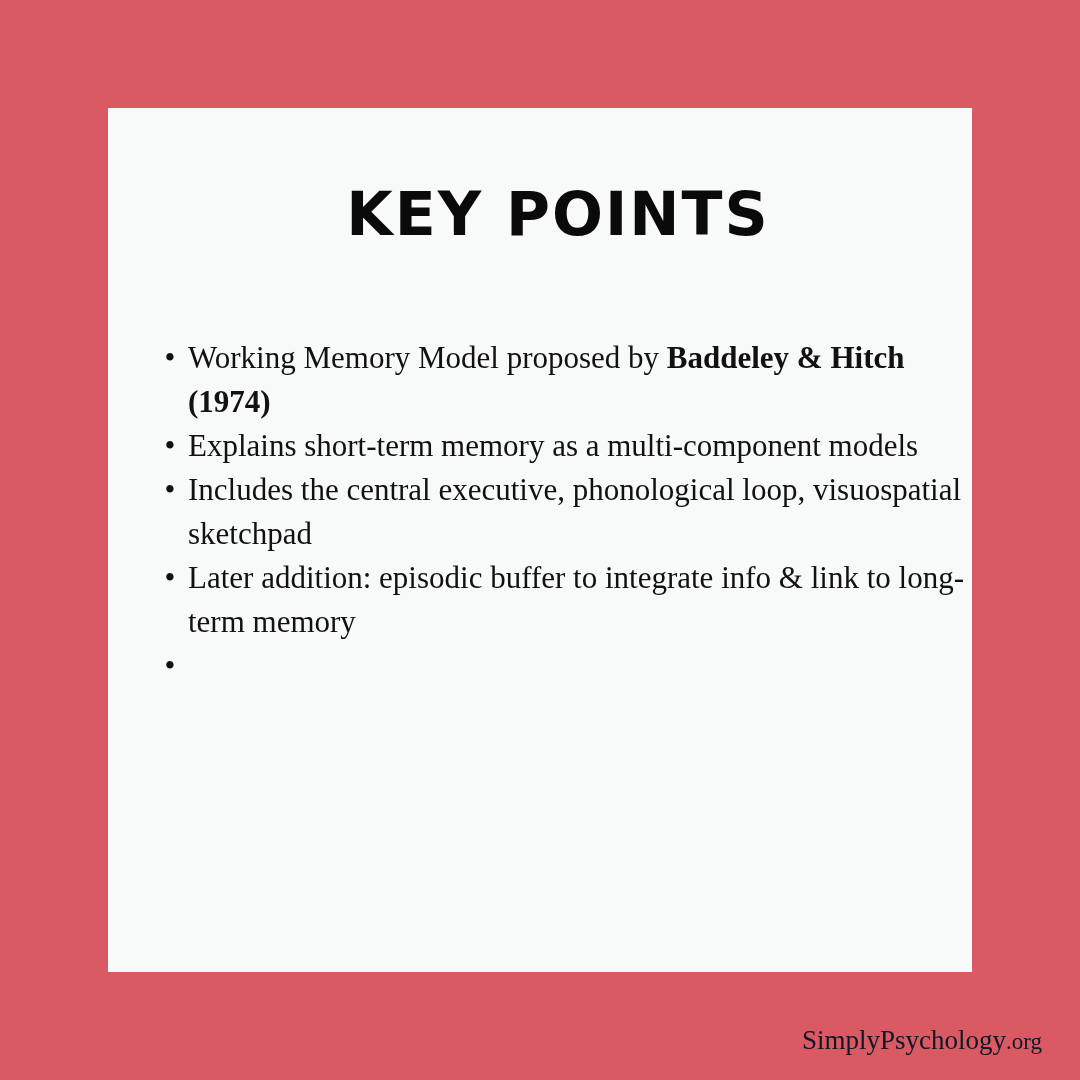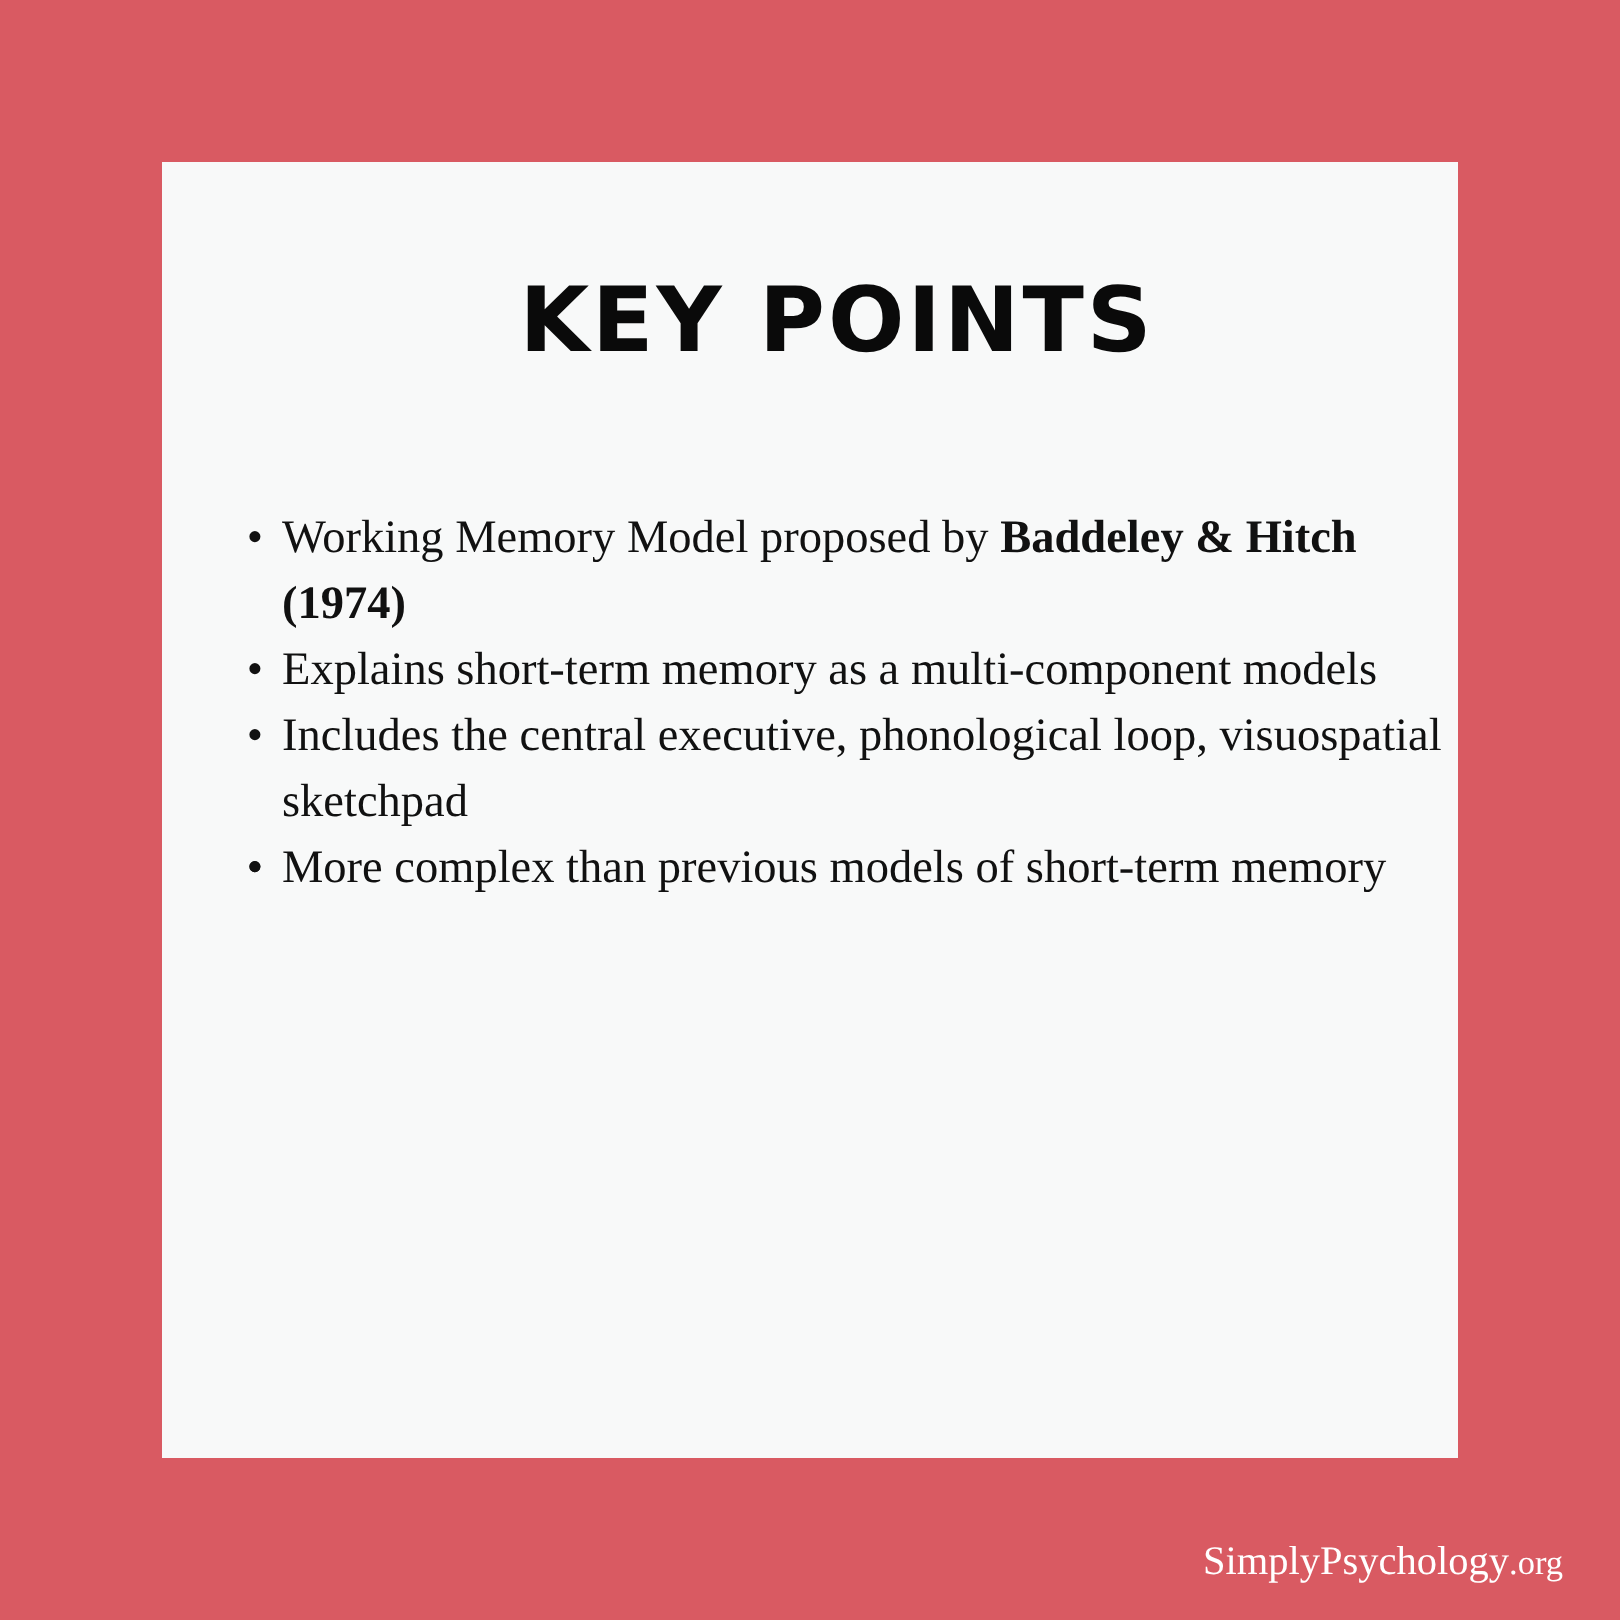"Later addition: episodic buffer to" span { html: none -> <span>Later addition: episodic buffer to integrate info &amp; link to long-term memory</span> }
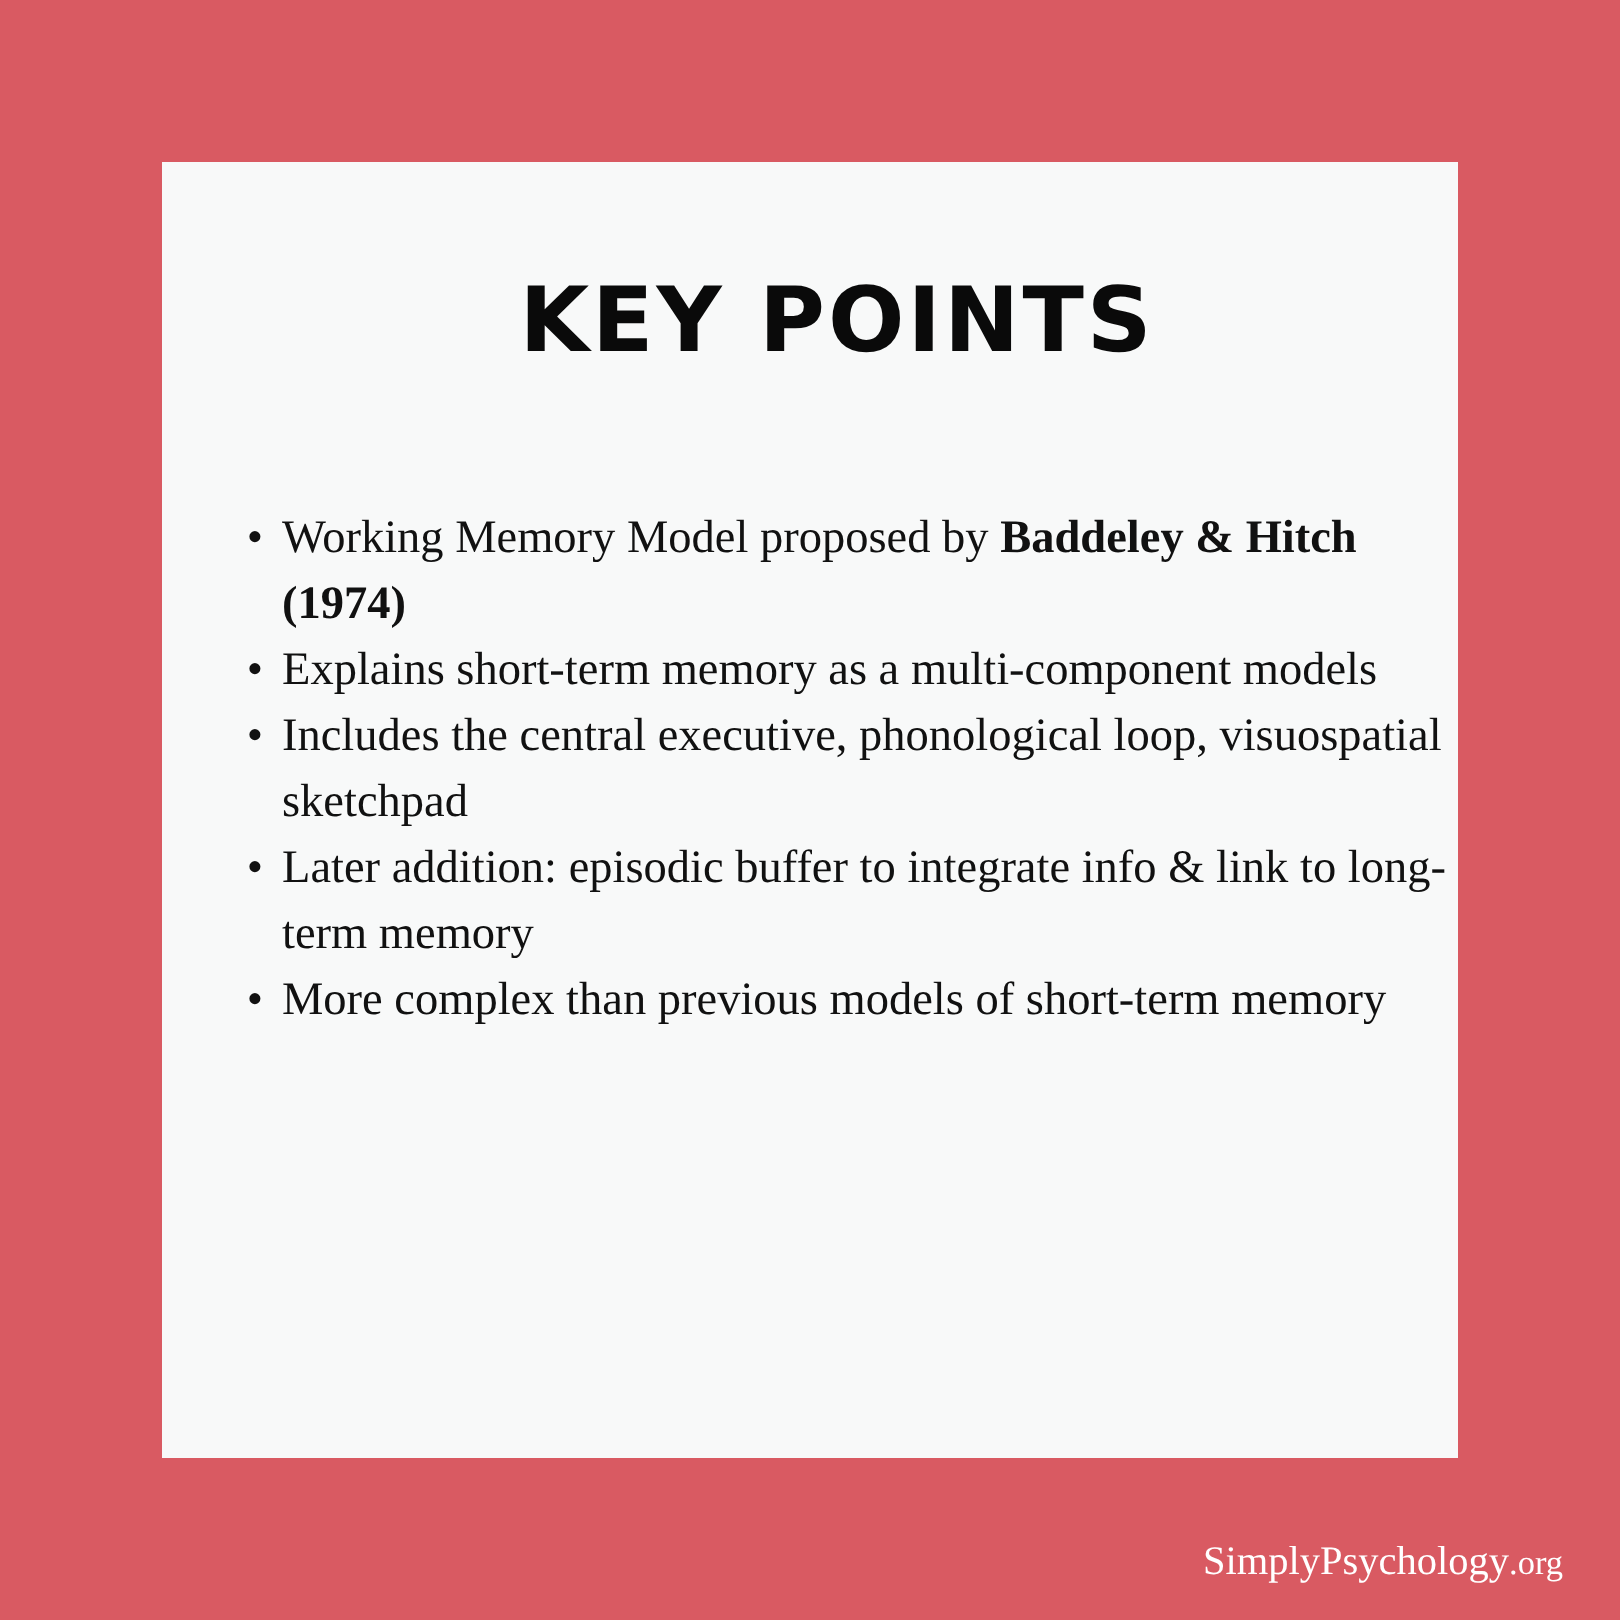"More complex than previous models" span { html: <span>More complex than previous models of short-term memory</span> -> none }
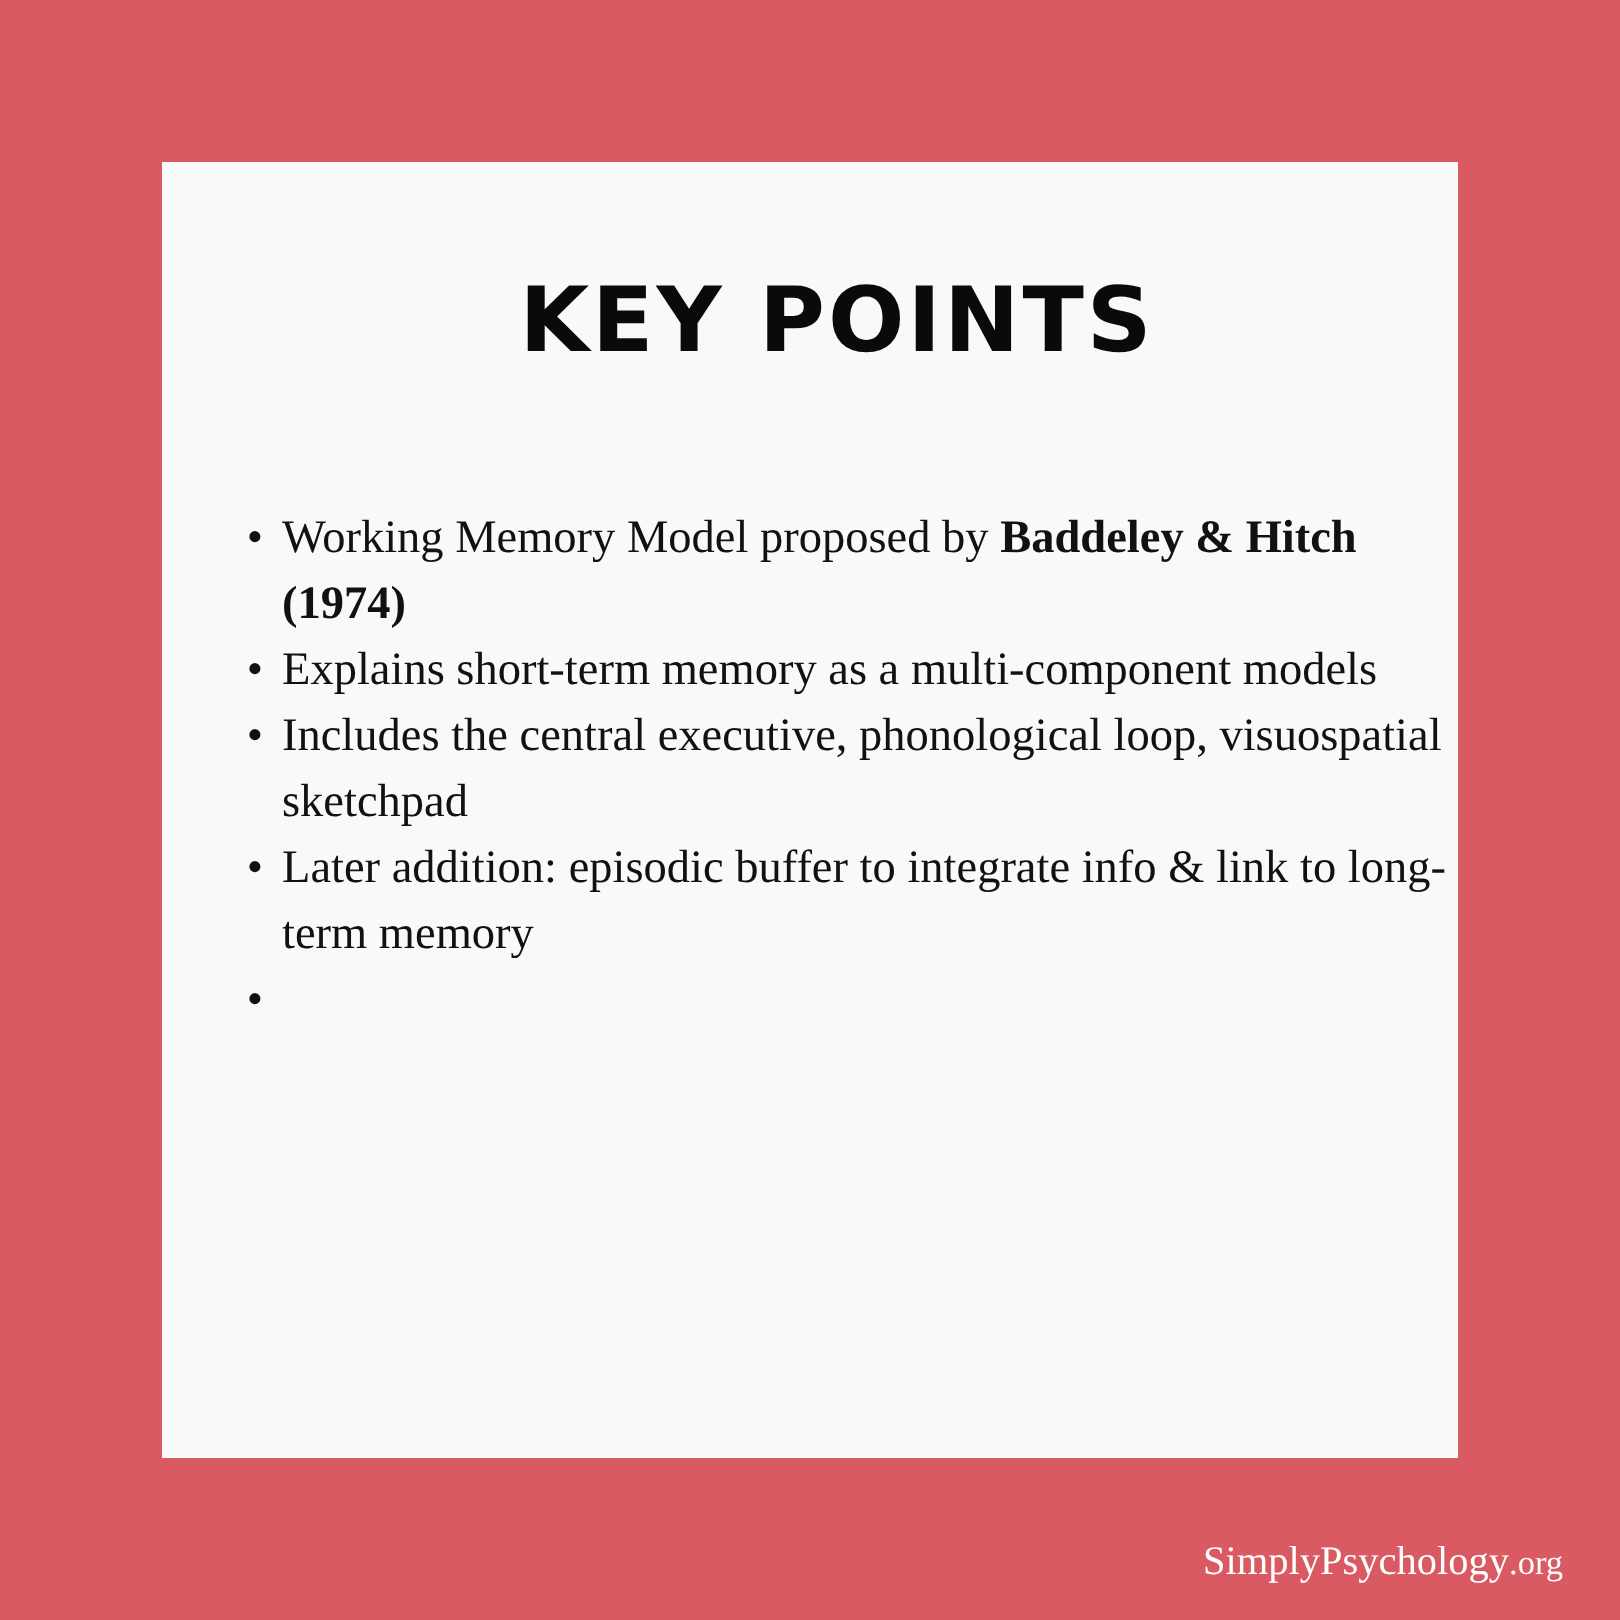"SimplyPsychology.org" .brand { color: #ffffff -> #0f172a }
